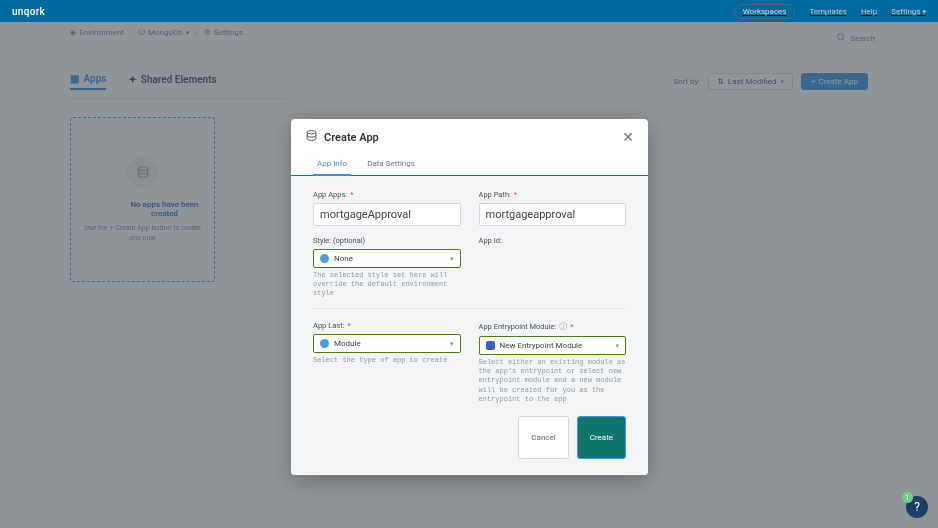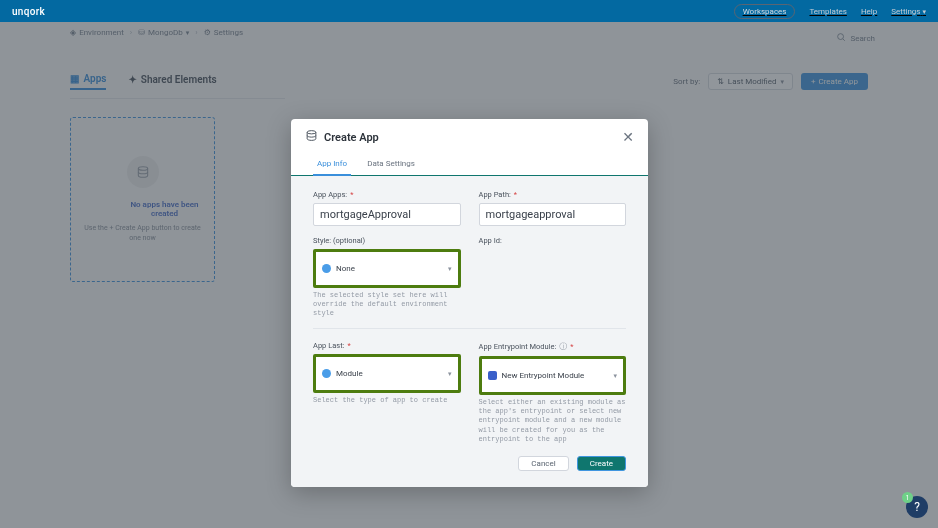"None" .form-select { border: 3px solid #4d7c0f -> 1px solid #4d7c0f; padding: 12px 6px -> 4px 6px }
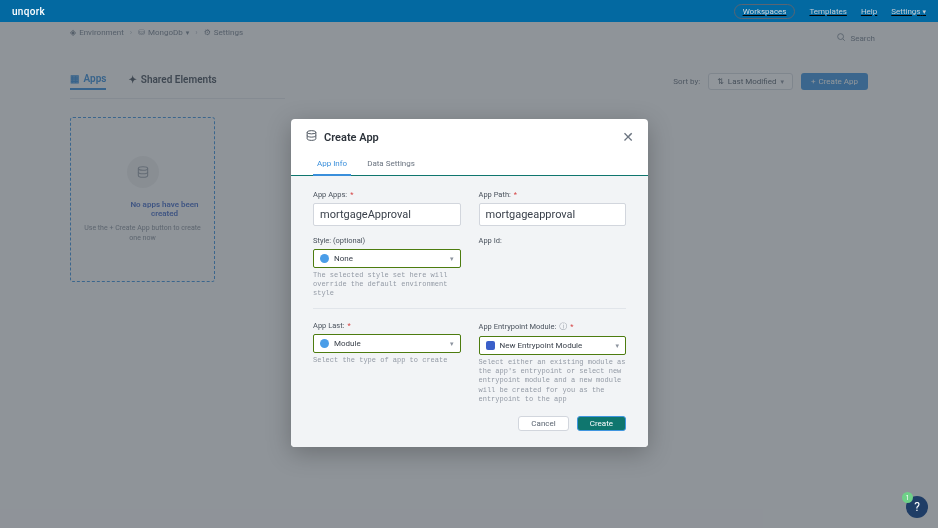"Cancel" .btn { padding: 2px 12px -> 16px 12px }
